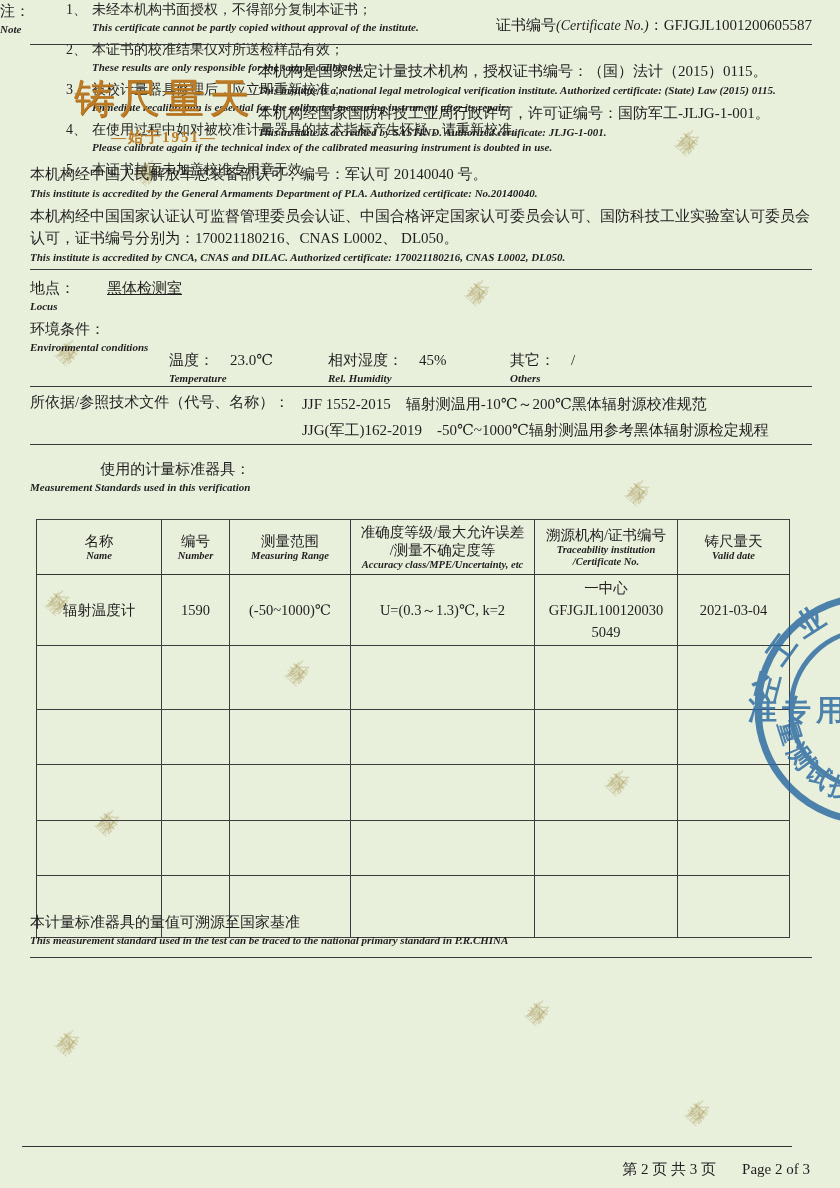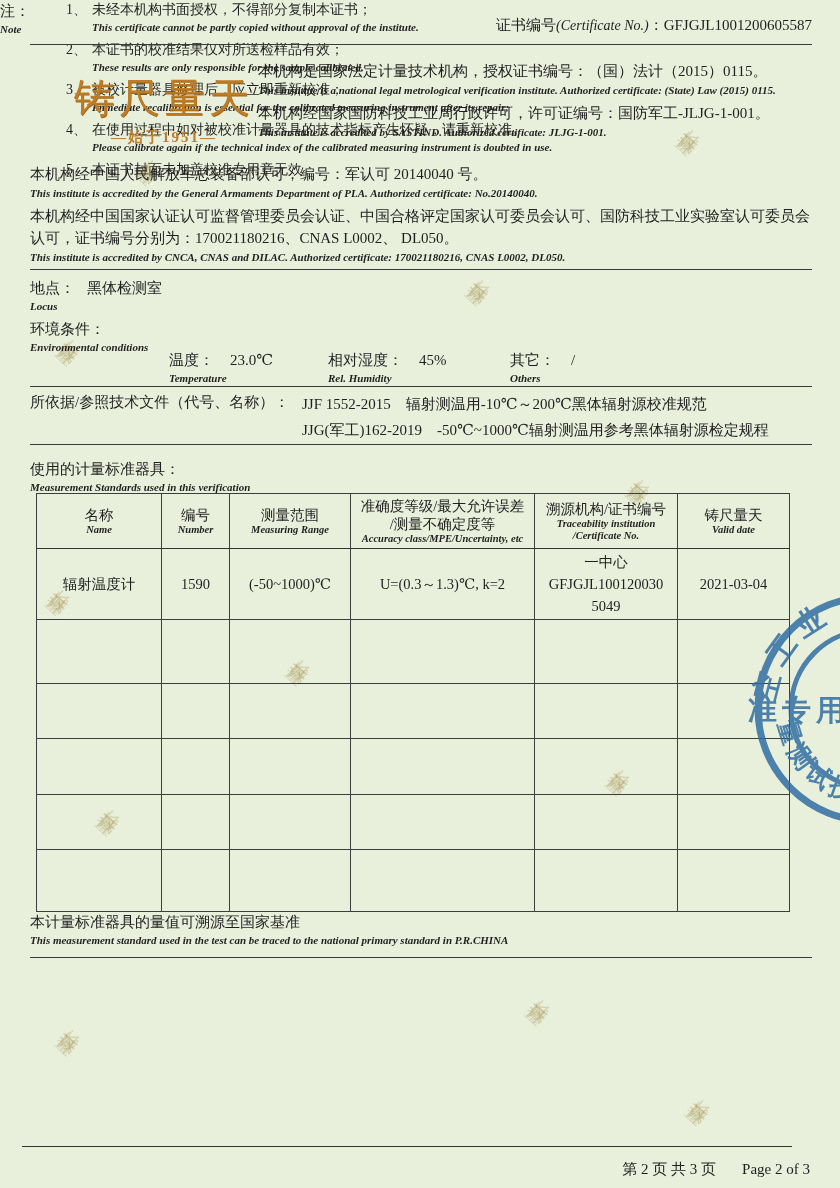"黑体检测室" .loc .val { margin-left: 12px -> 32px; text-decoration: none -> underline }
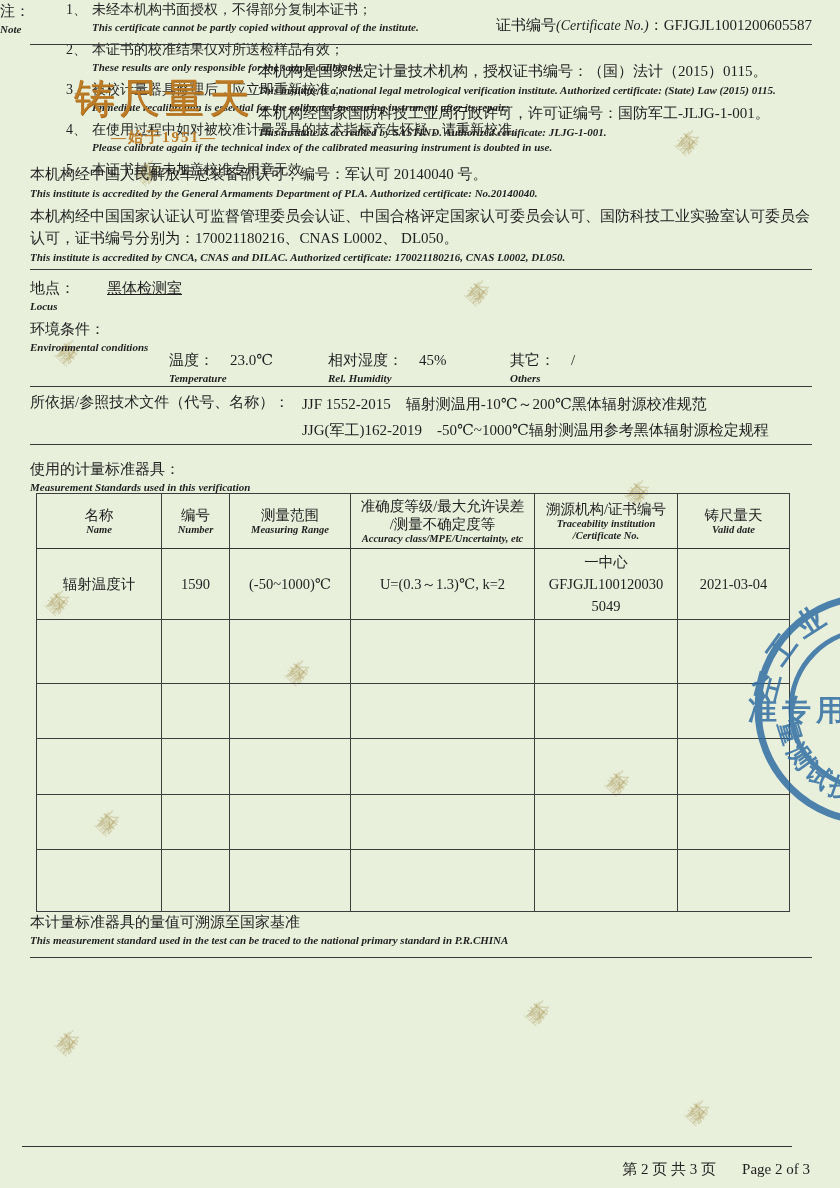"使用的计量标准器具：" .std-label { text-align: none -> right }
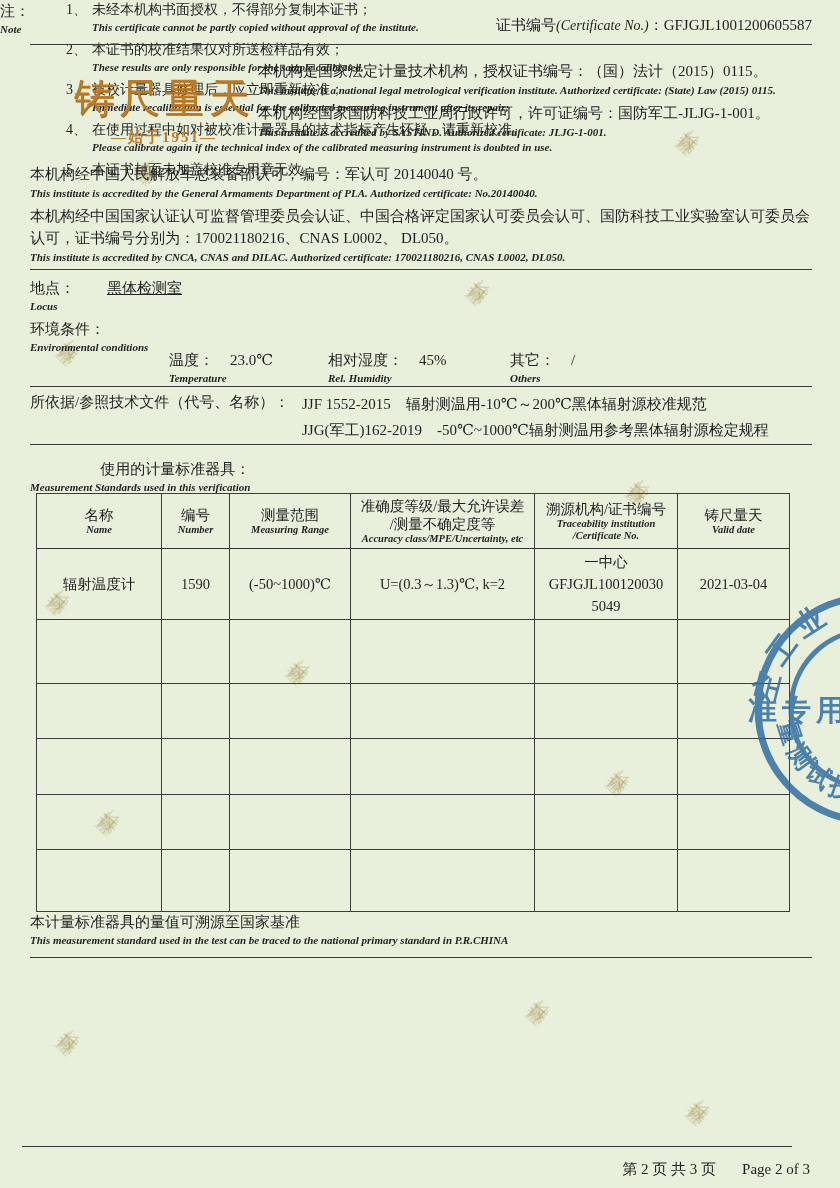"名称" table.std { top: 493px -> 519px }
